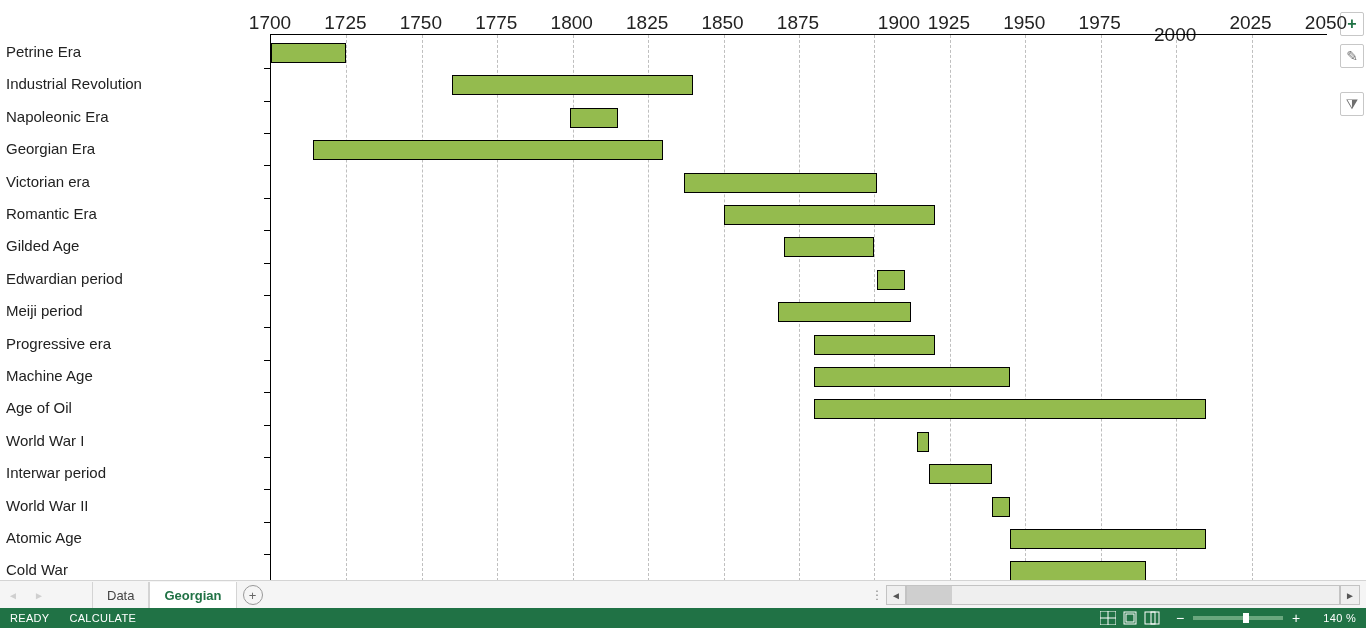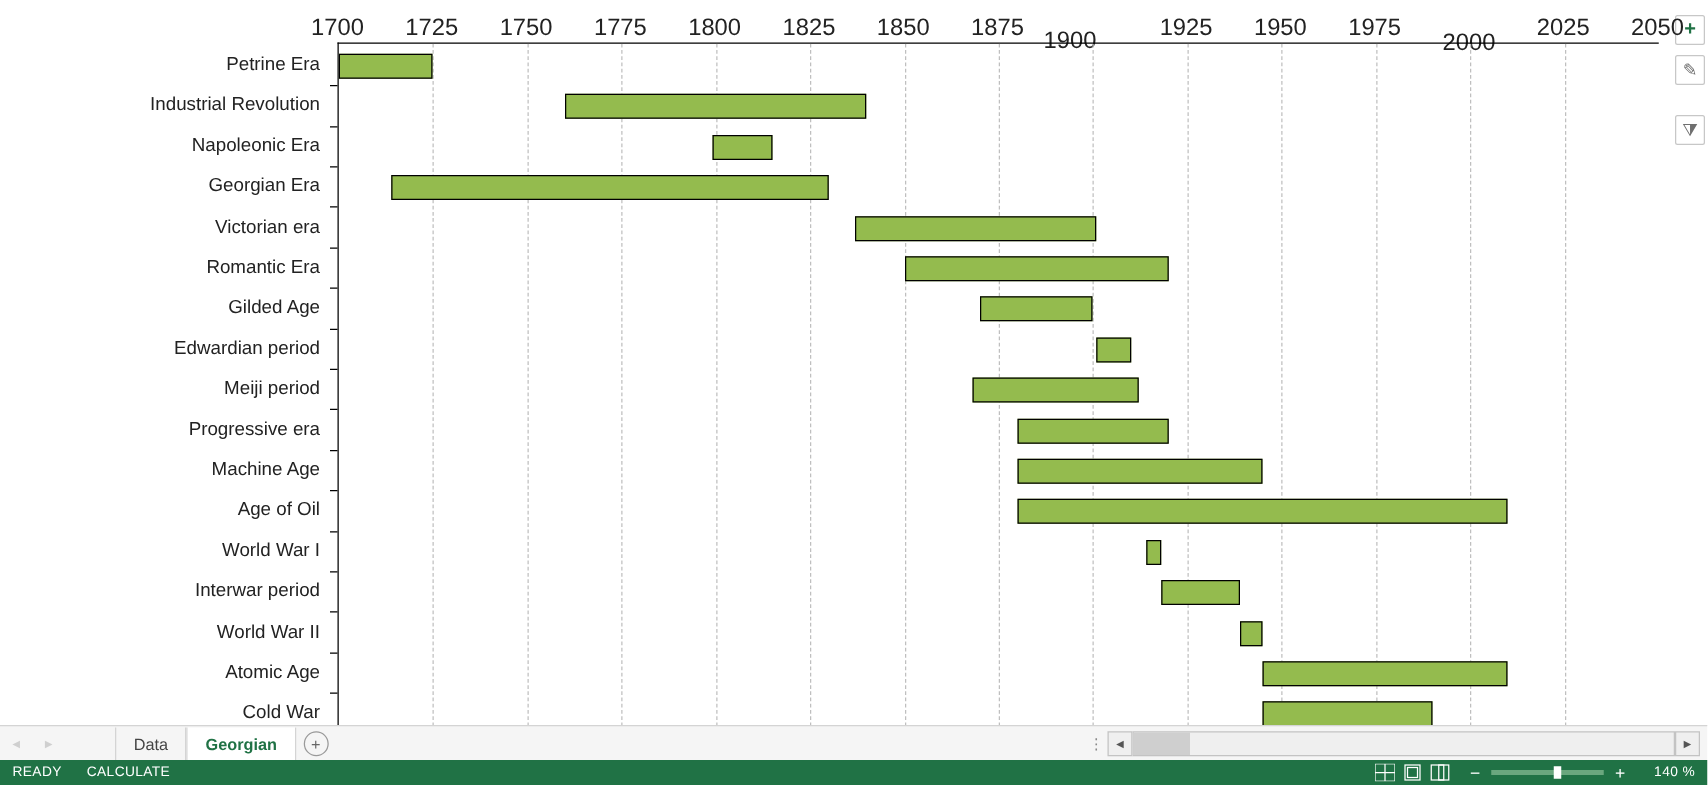"1900" div.axis-tick { left: 586px -> 629px; margin-top: 10px -> none }
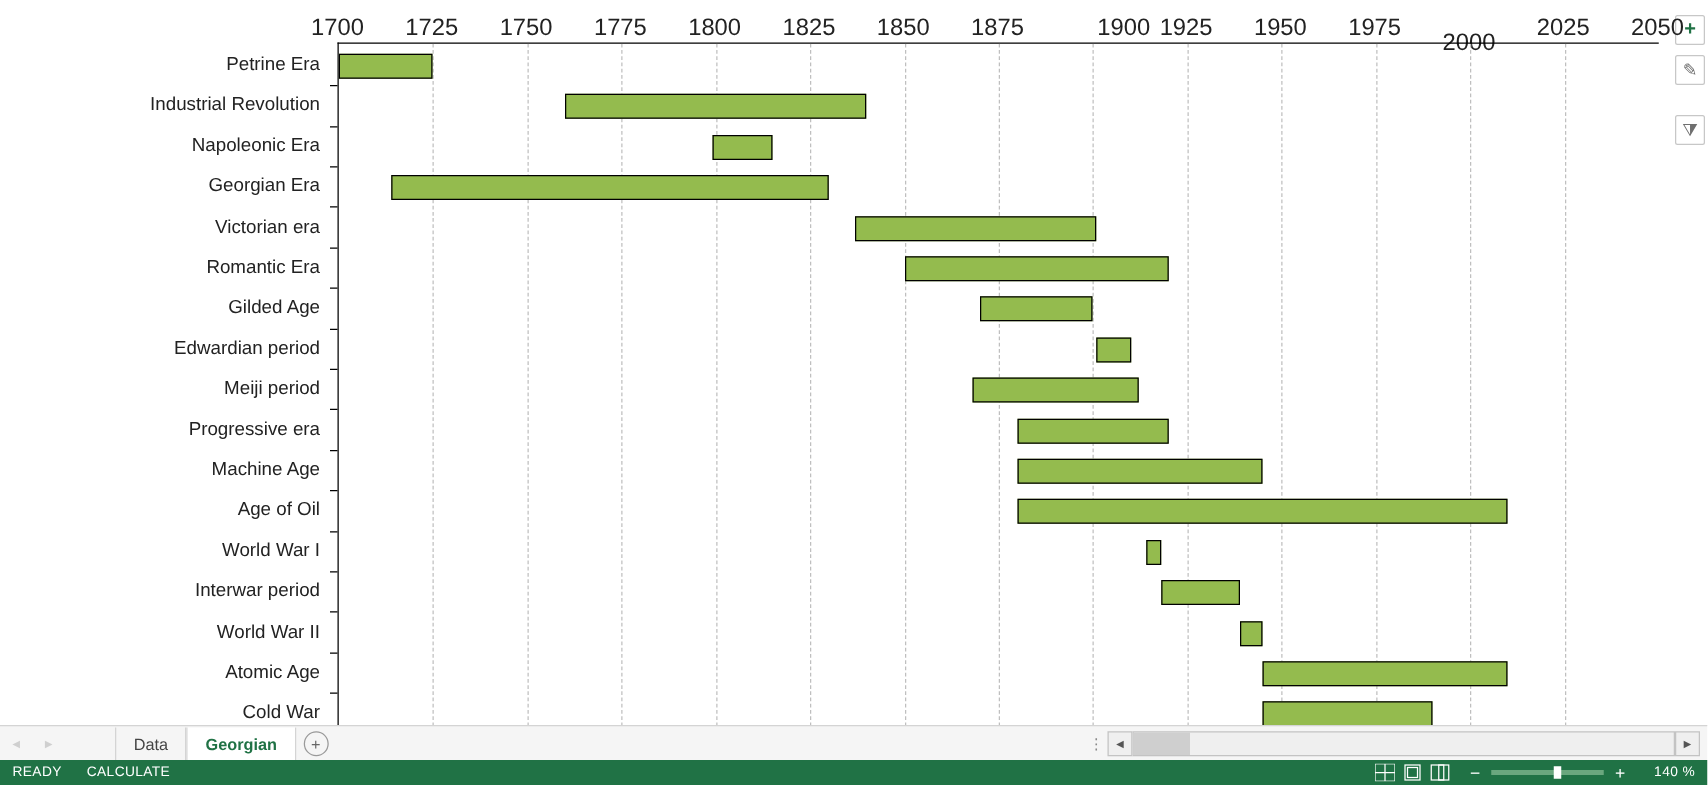"Petrine Era" .cat-label { text-align: right -> none }
